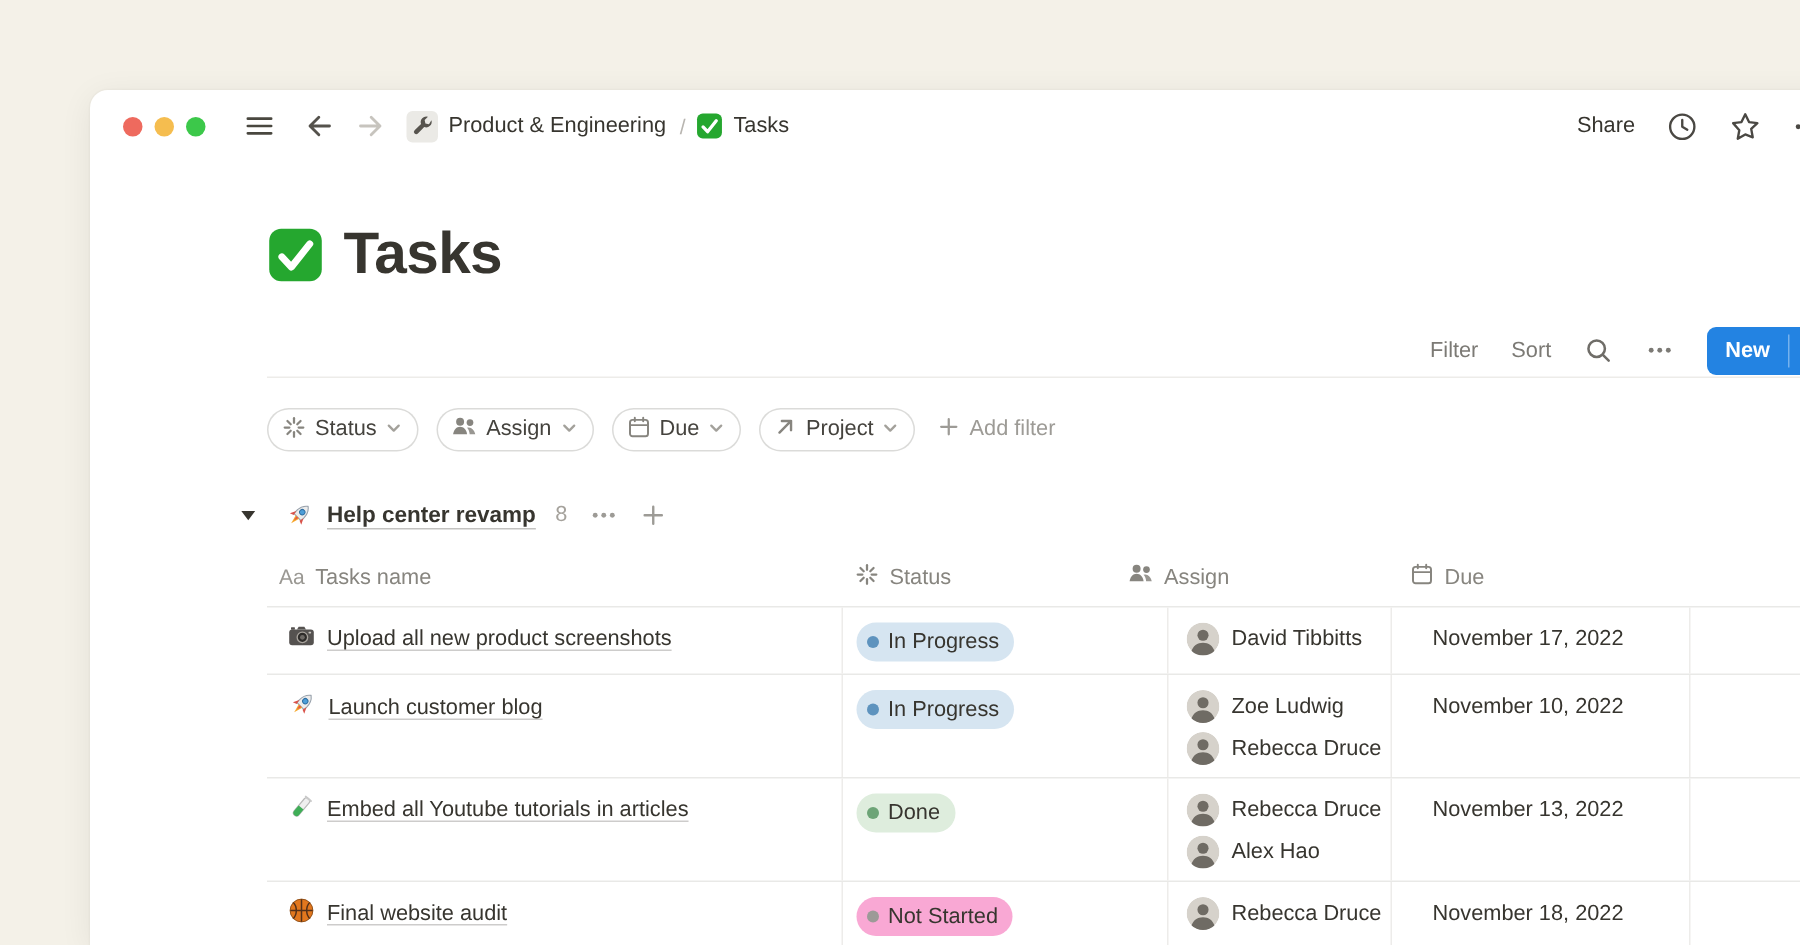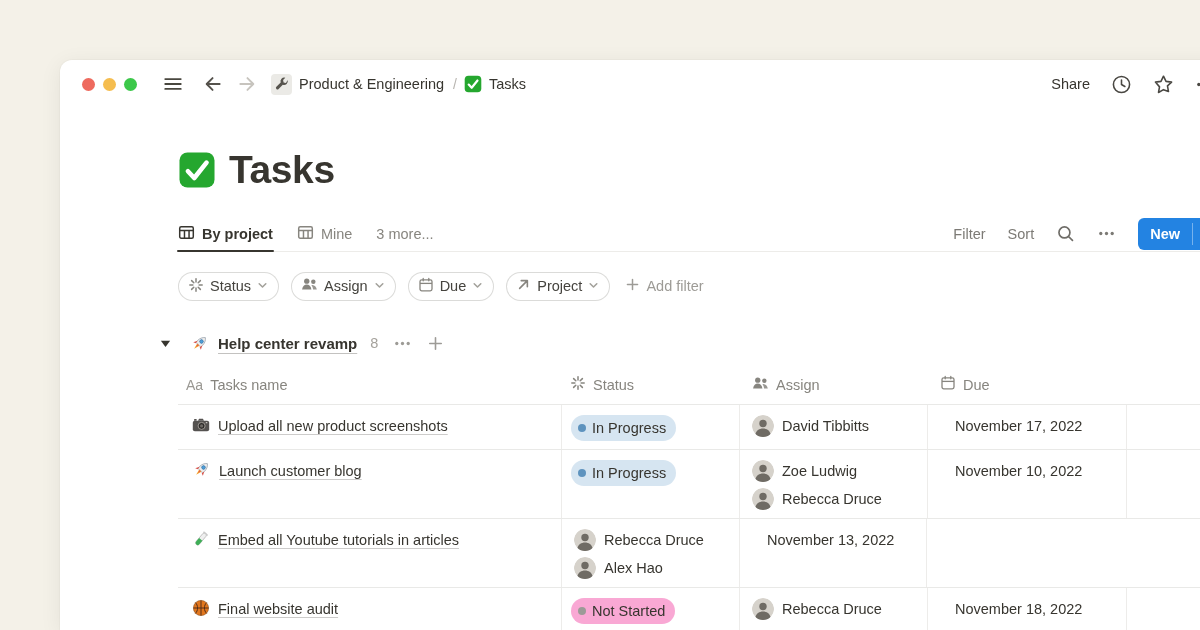"By project" div.tabs { html: <div> <div> <span><svg> <rect></rect> <path></path> </svg></span> <span>By project</span> </div> <div> <span><svg> <rect></rect> <path></path> </svg></span> <span>Mine</span> </div> <div> <span>3 more...</span> </div> </div> -> none }
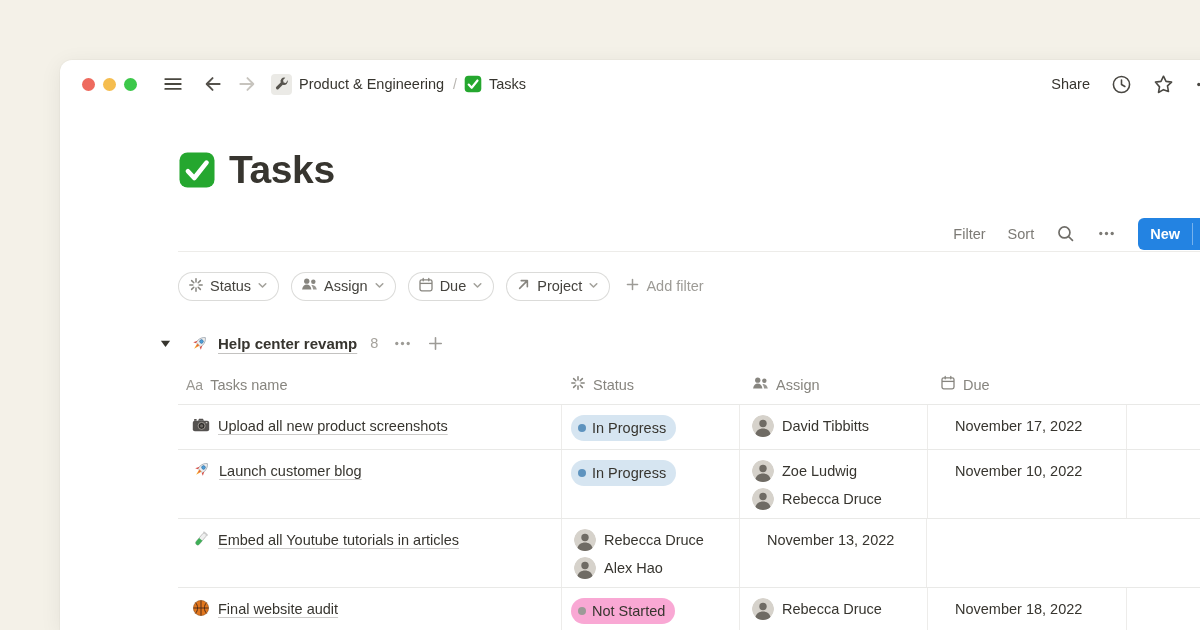"David Tibbitts" .td-assign { margin-left: none -> 39px }
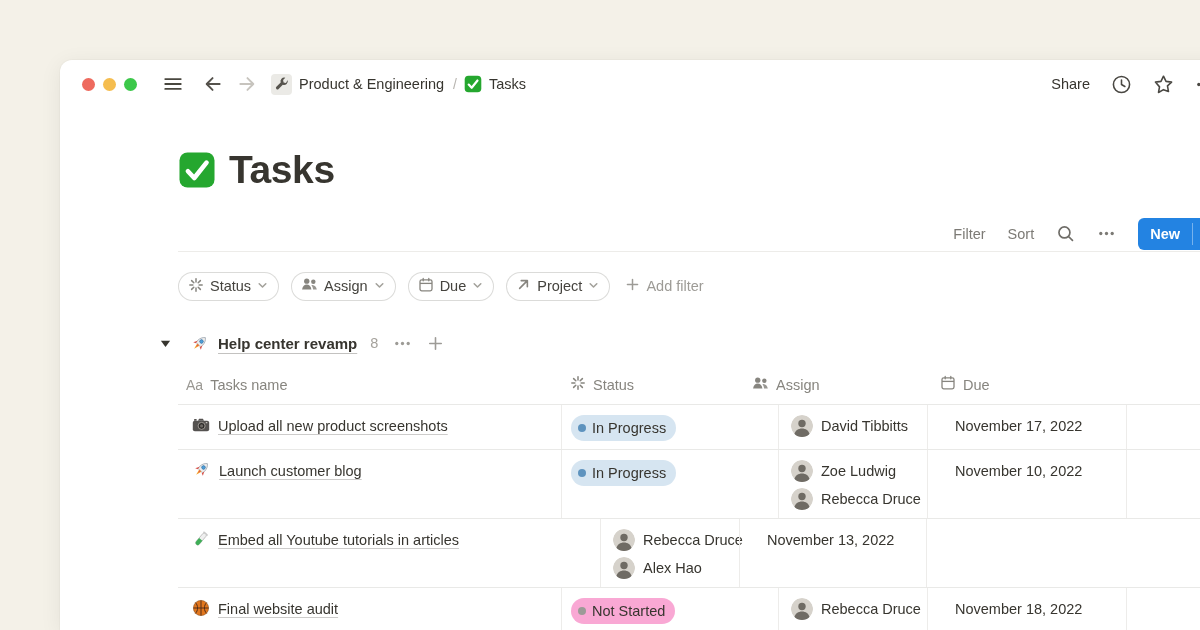"Done" div.td { html: none -> <div><span> <span></span> <span>Done</span> </span></div> }
